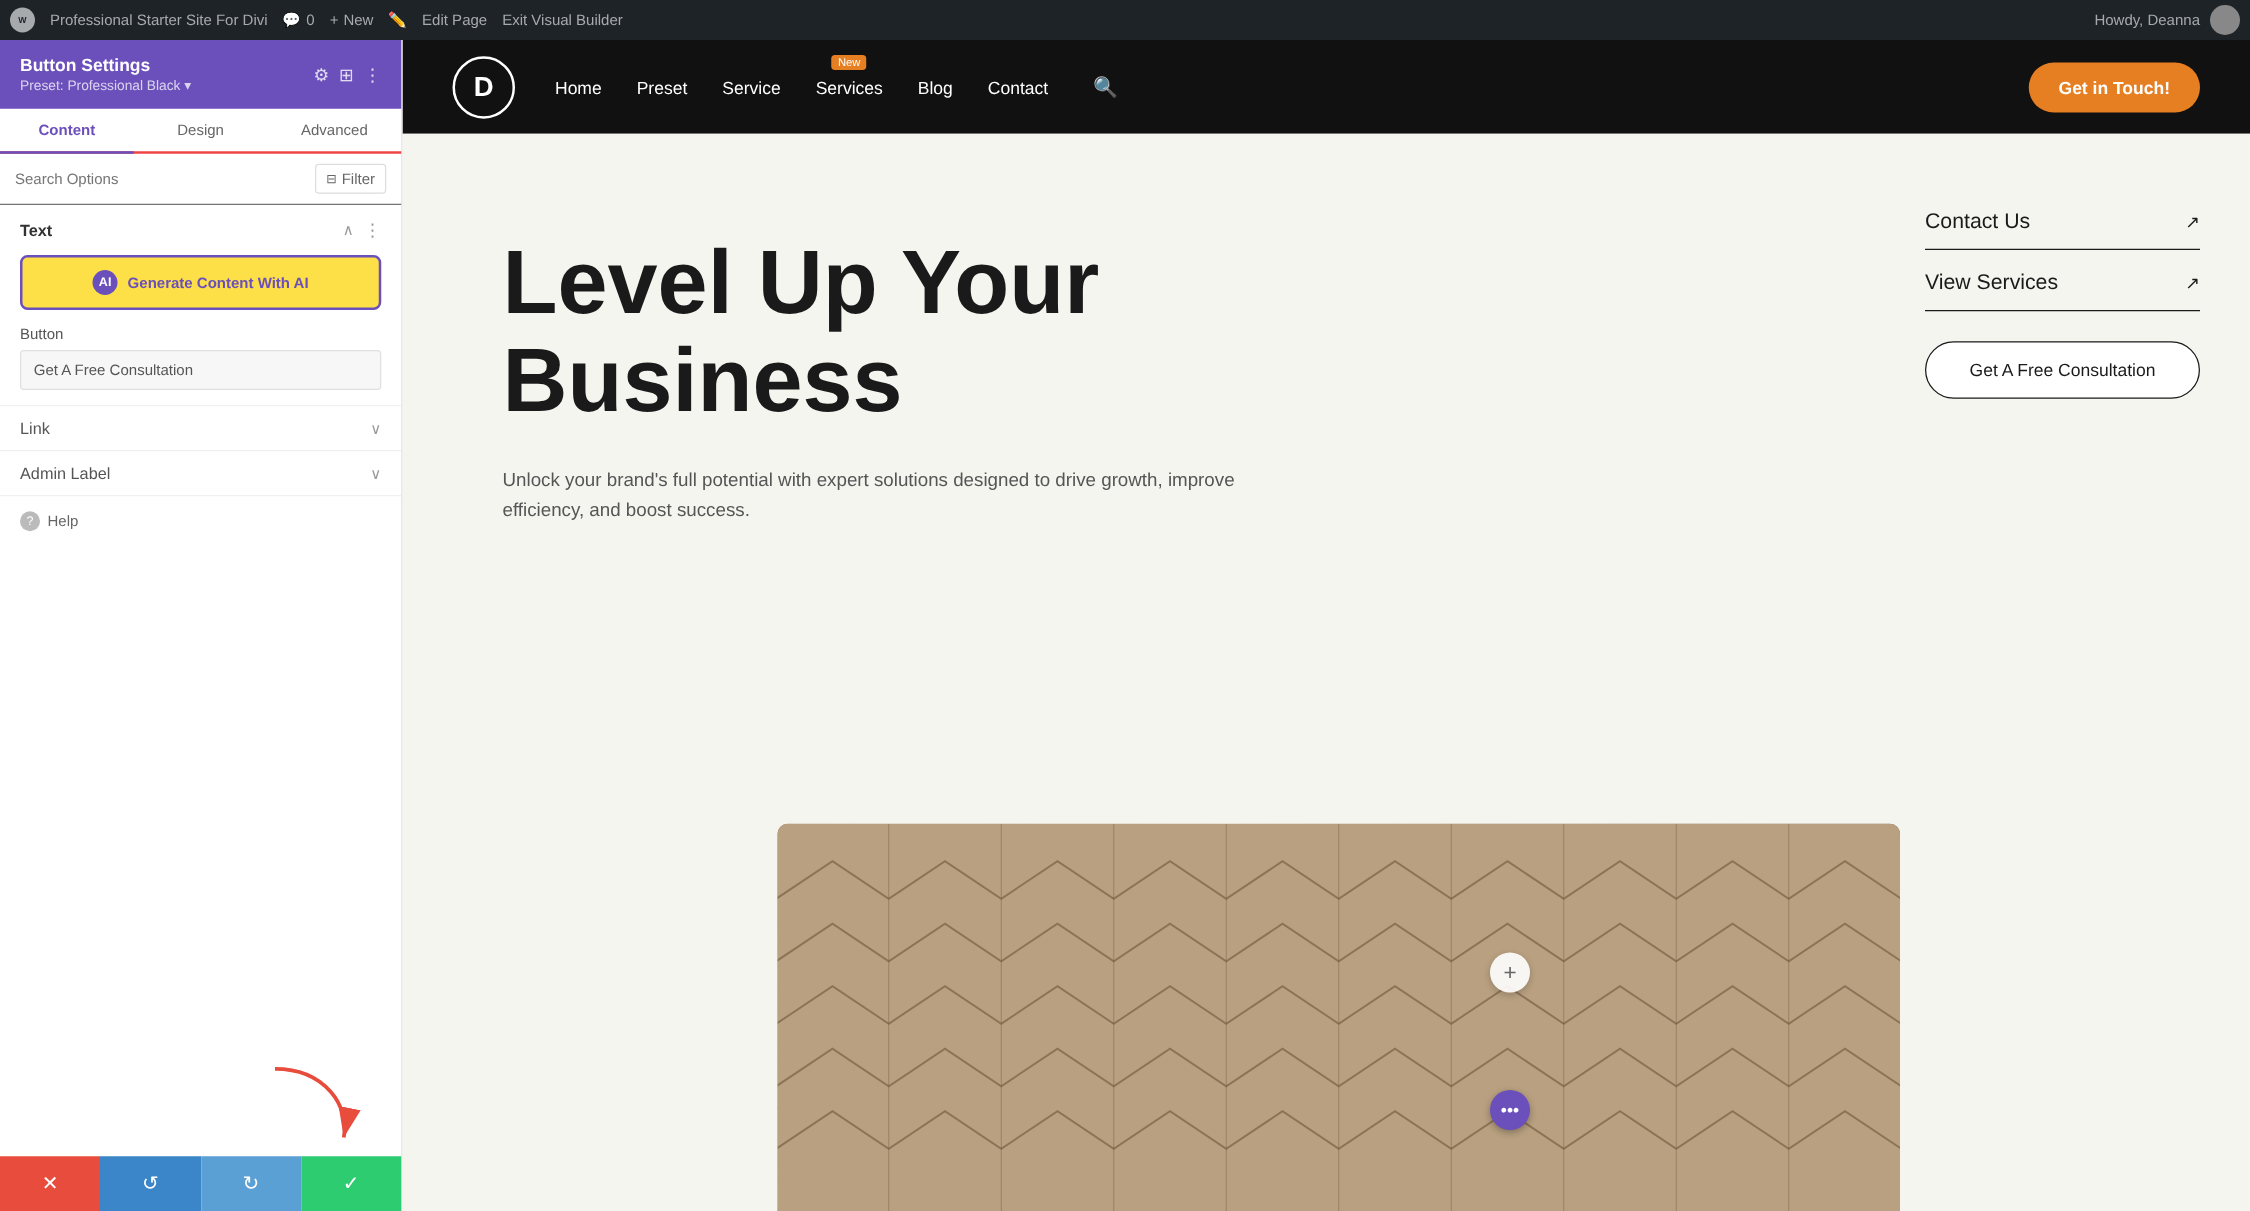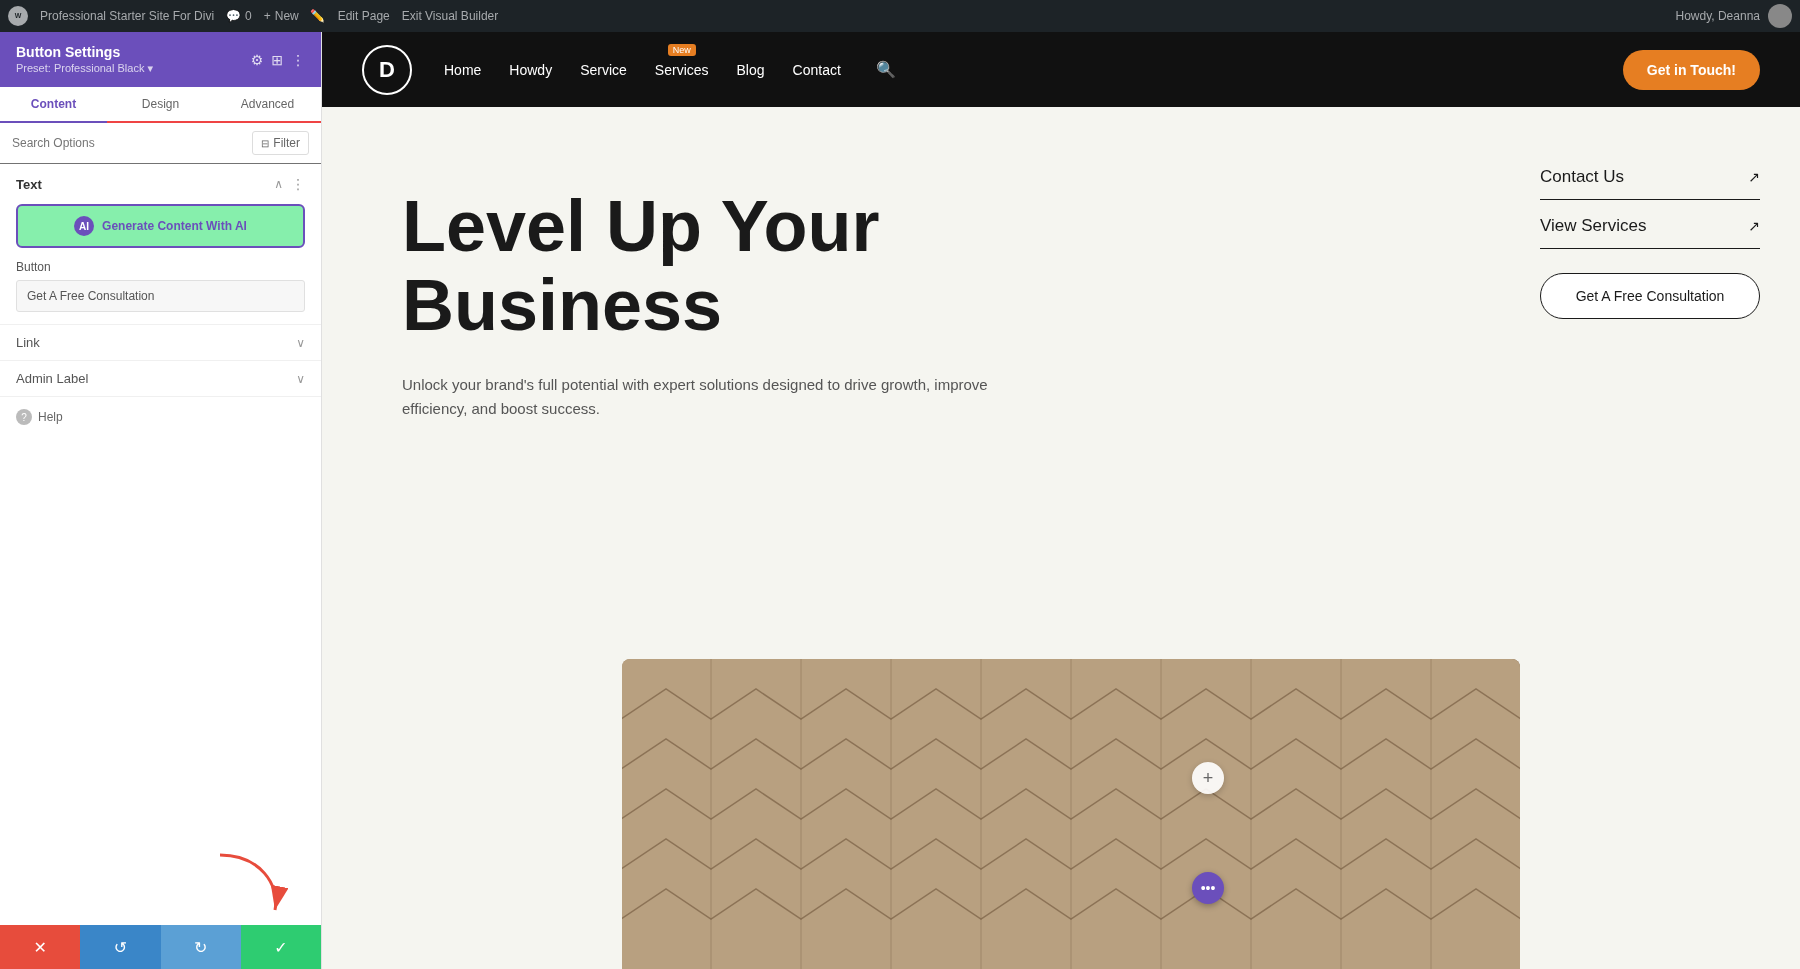"Howdy" span { text: Howdy -> Preset }
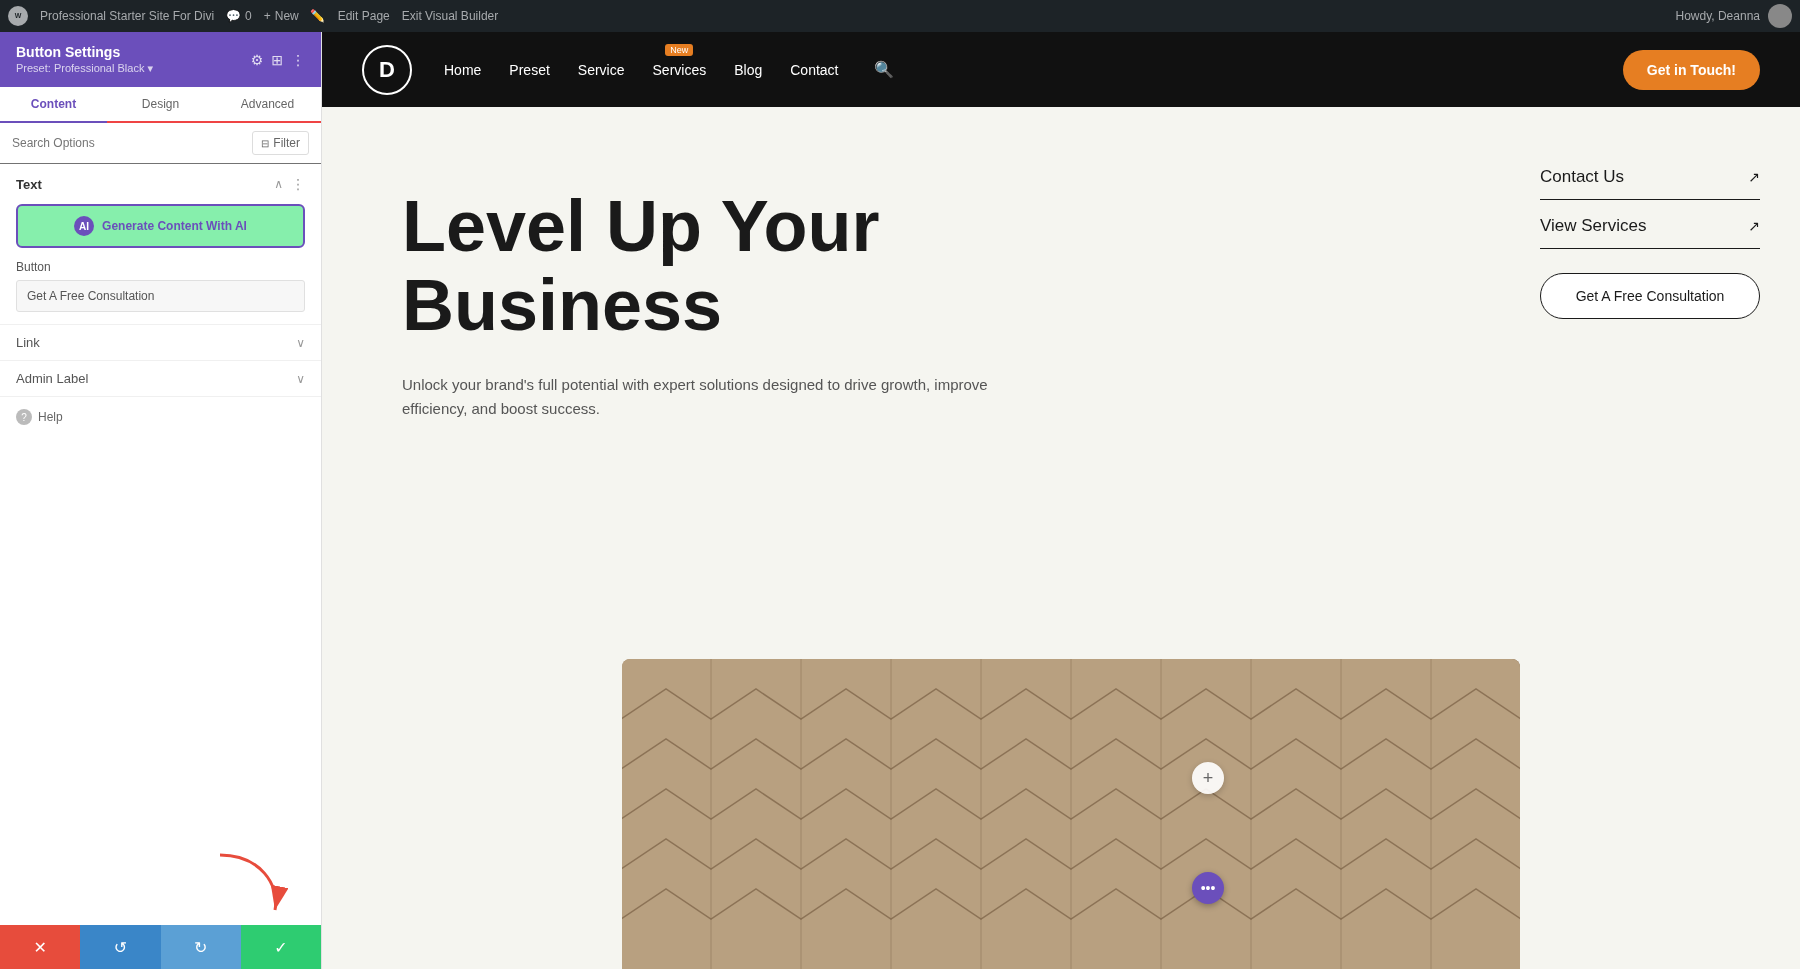"AI" .ai-btn { background: #86efac -> #fde047 }
